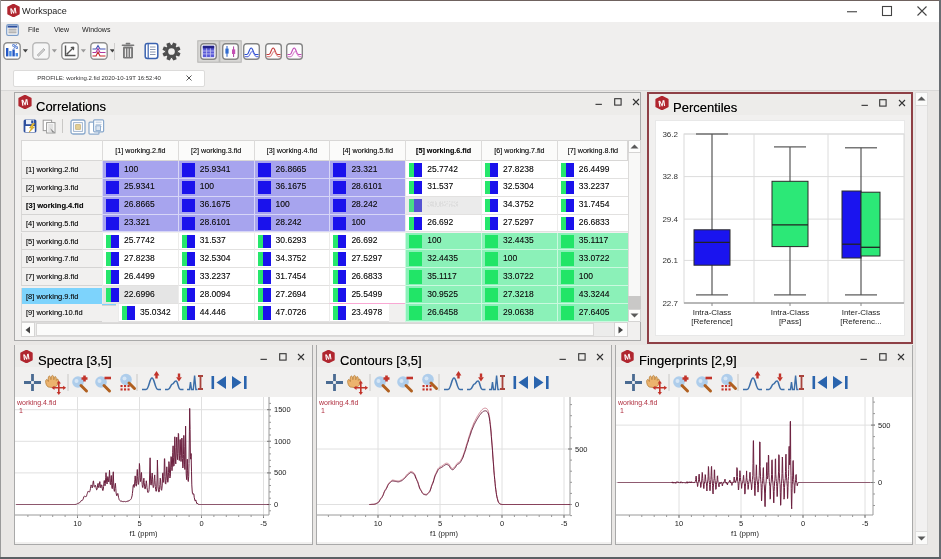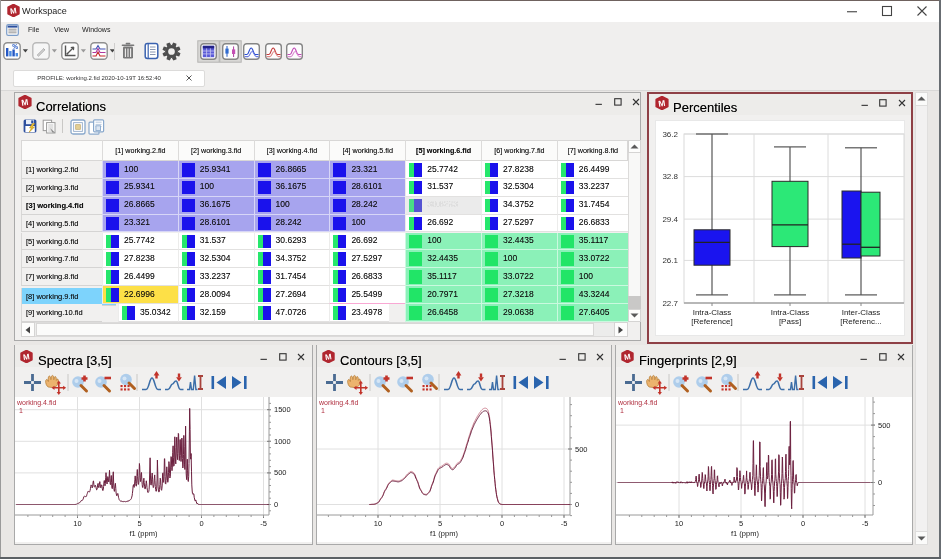"22.6996" div.cell { background: #fde047 -> #e5e5e5 }
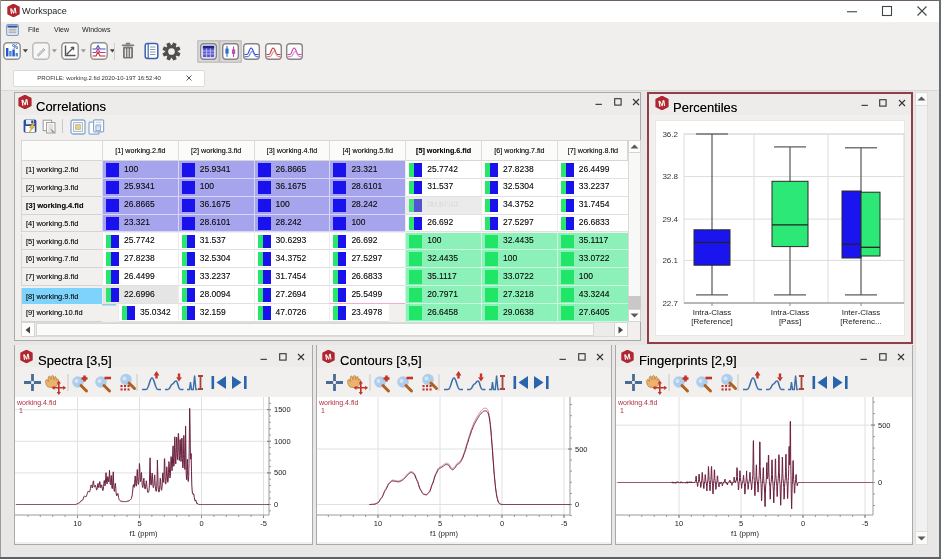"20.7971" div.val { text: 20.7971 -> 30.9525 }
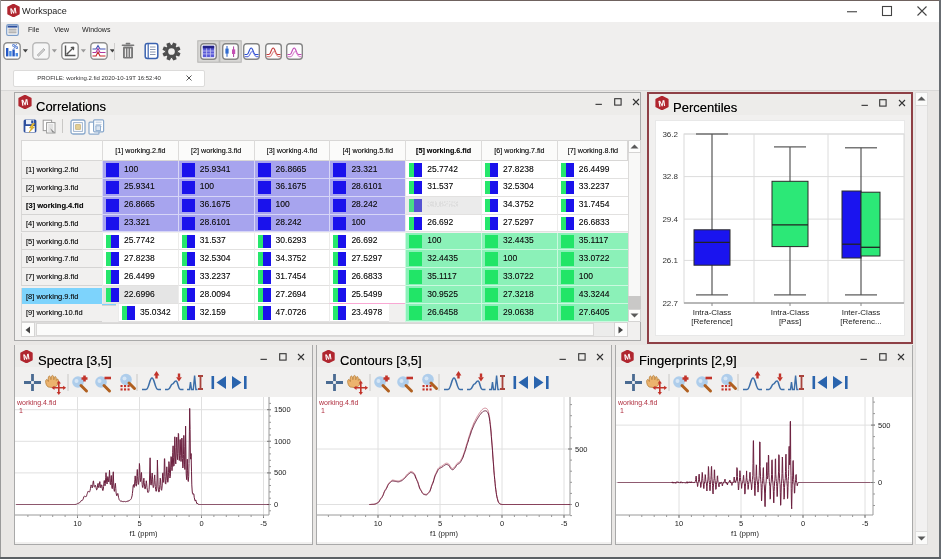"32.159" div.val { text: 32.159 -> 44.446 }
